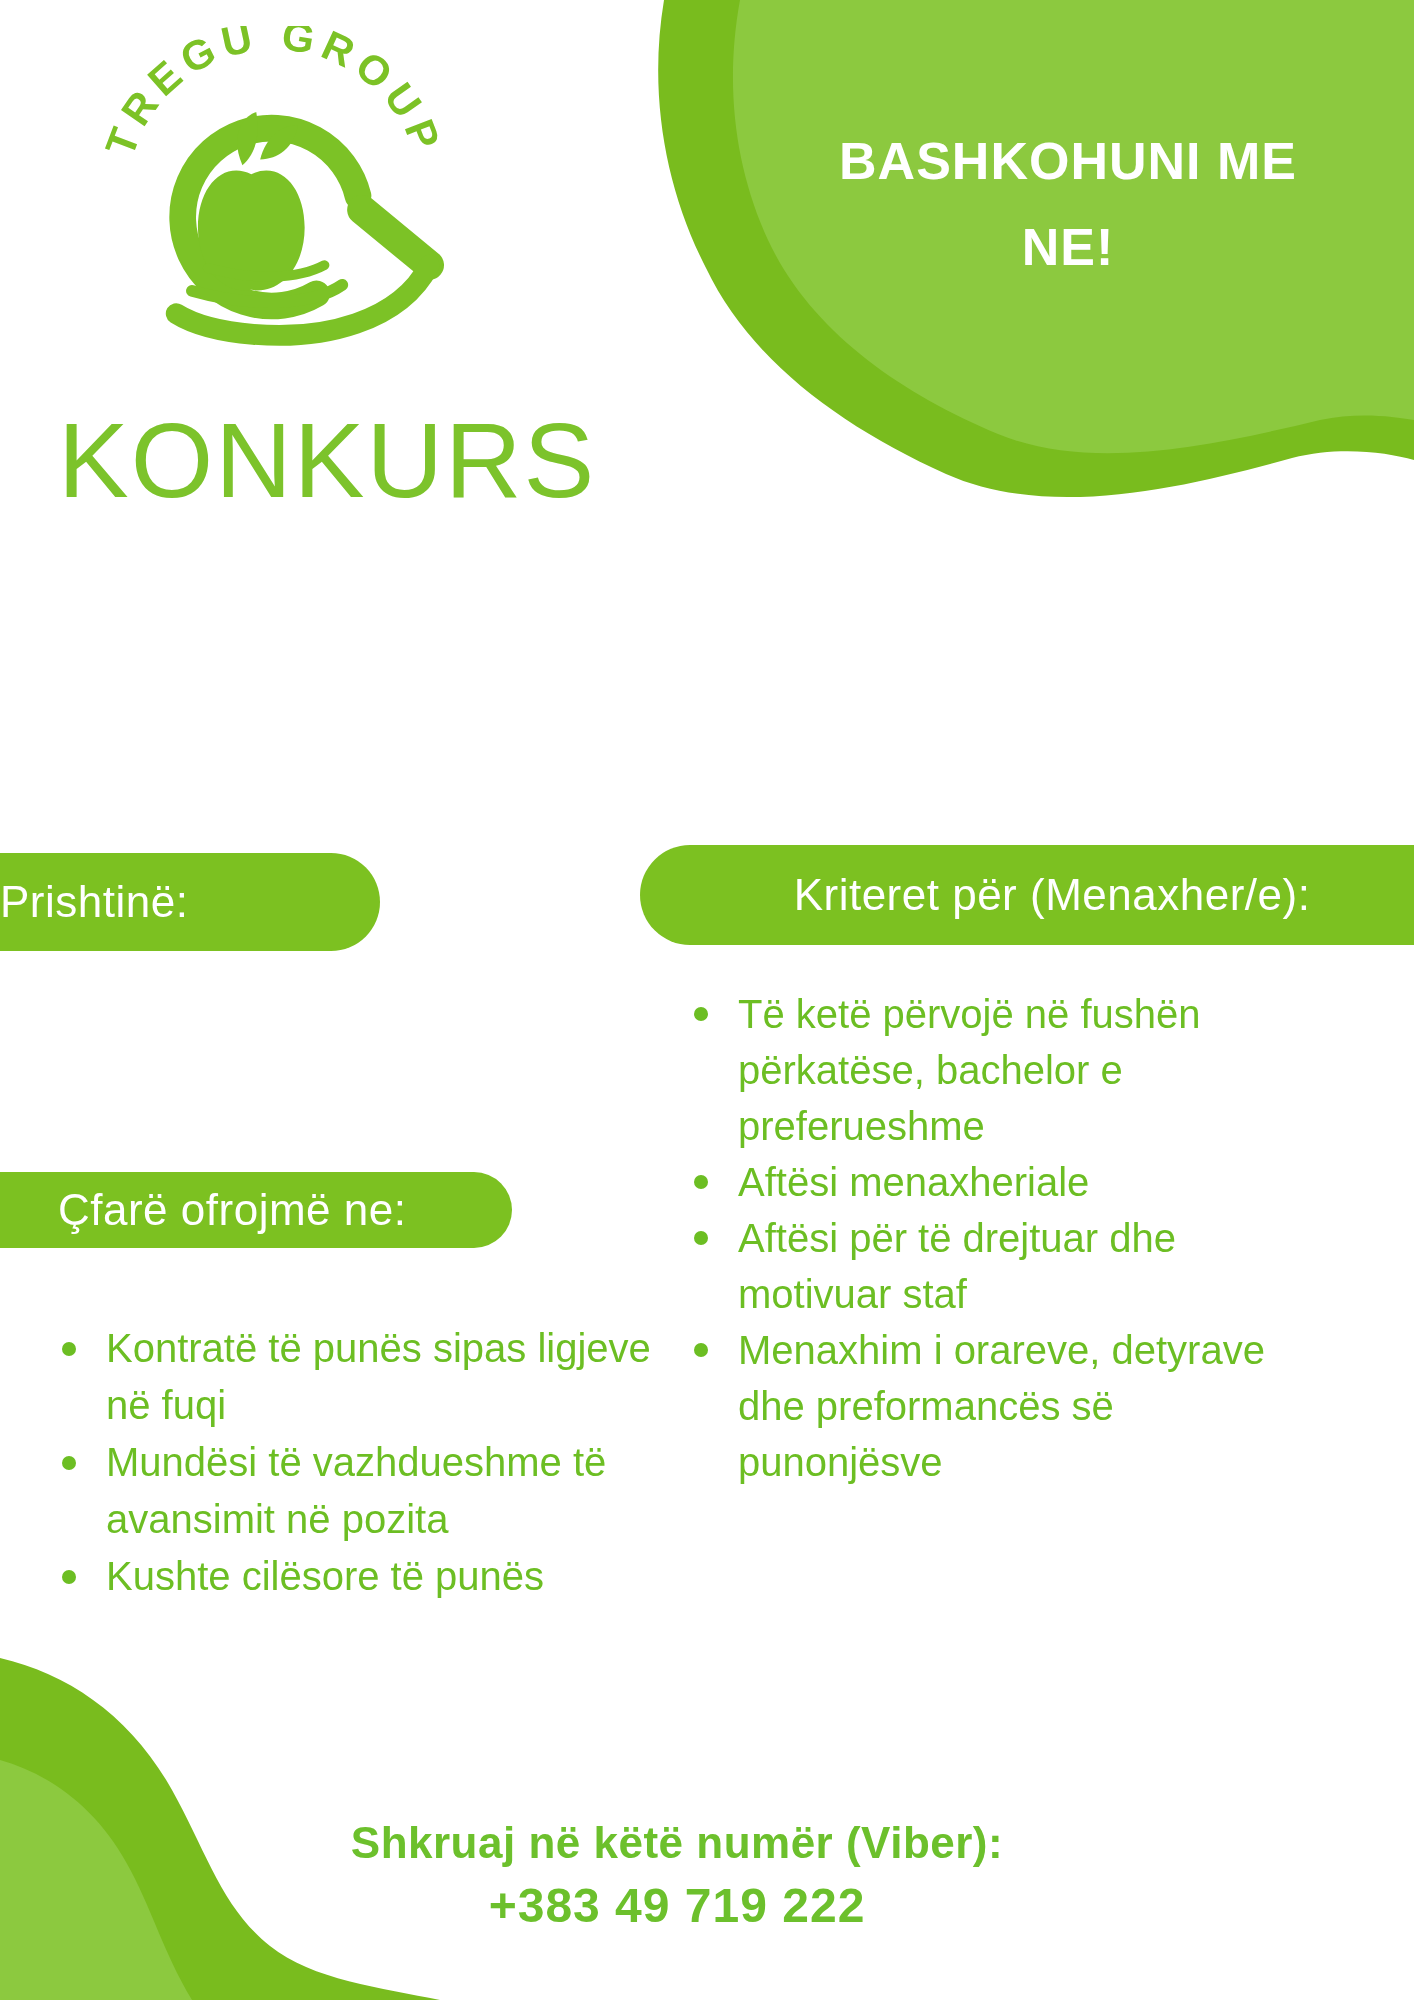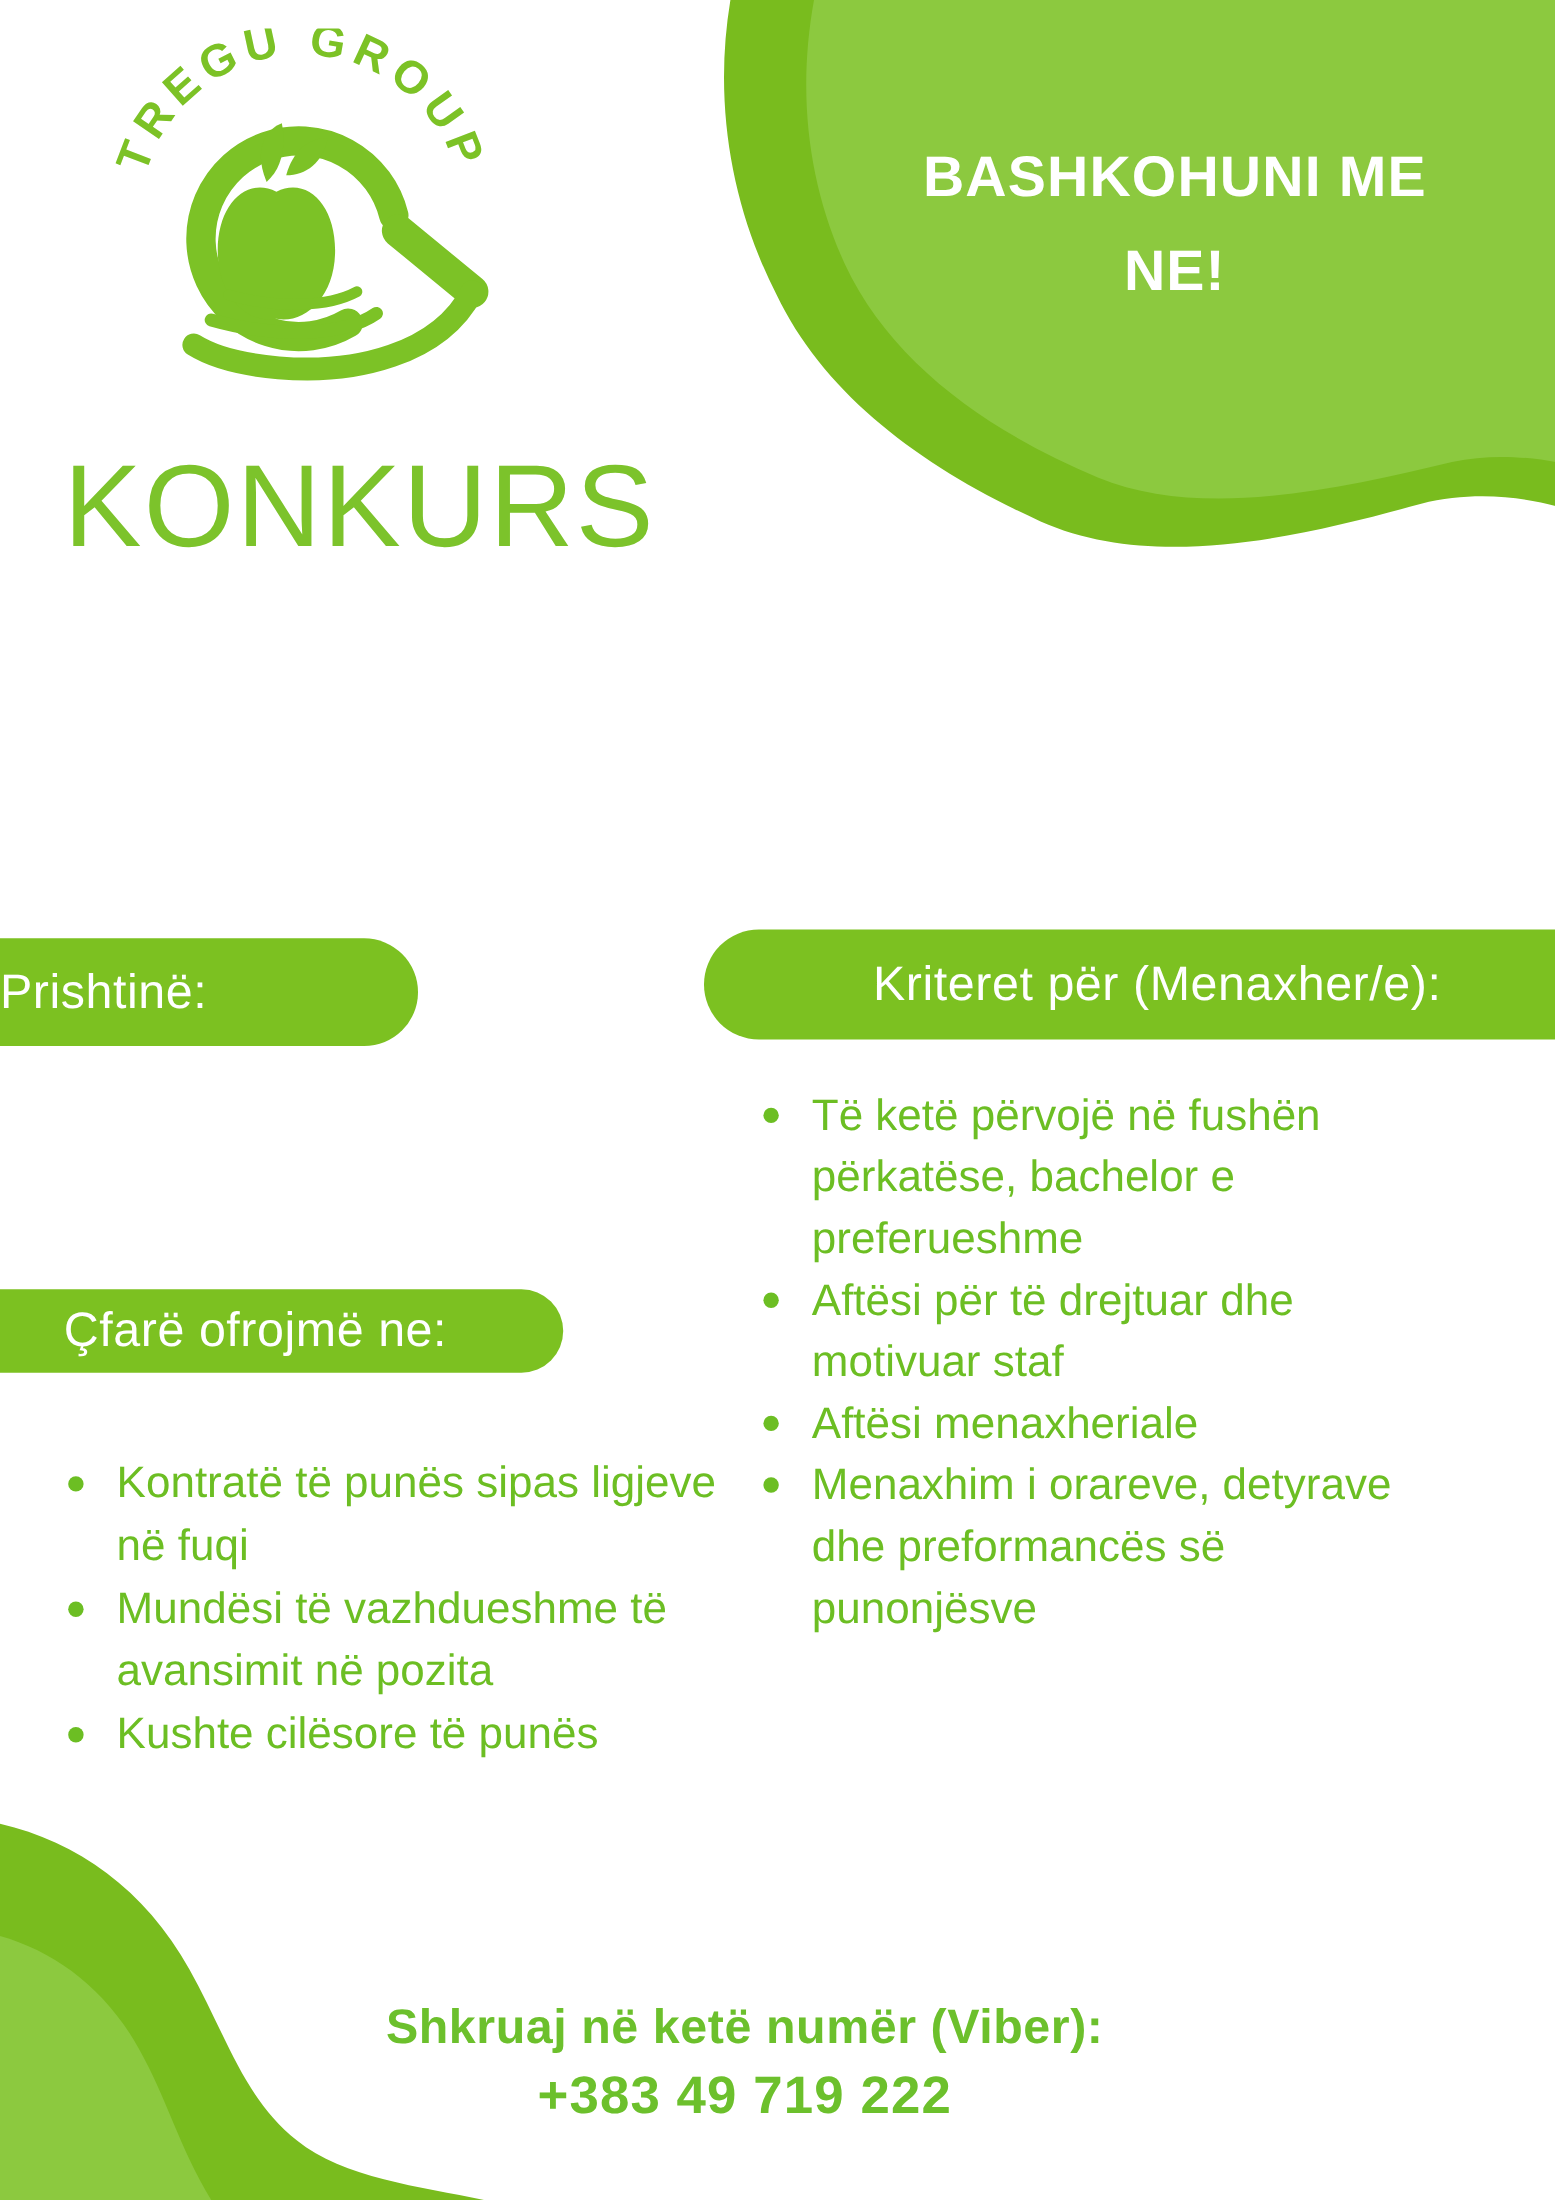"Aftësi për të drejtuar dhe" li.green-li { order: before "Aftësi menaxheriale" -> after "Aftësi menaxheriale" }
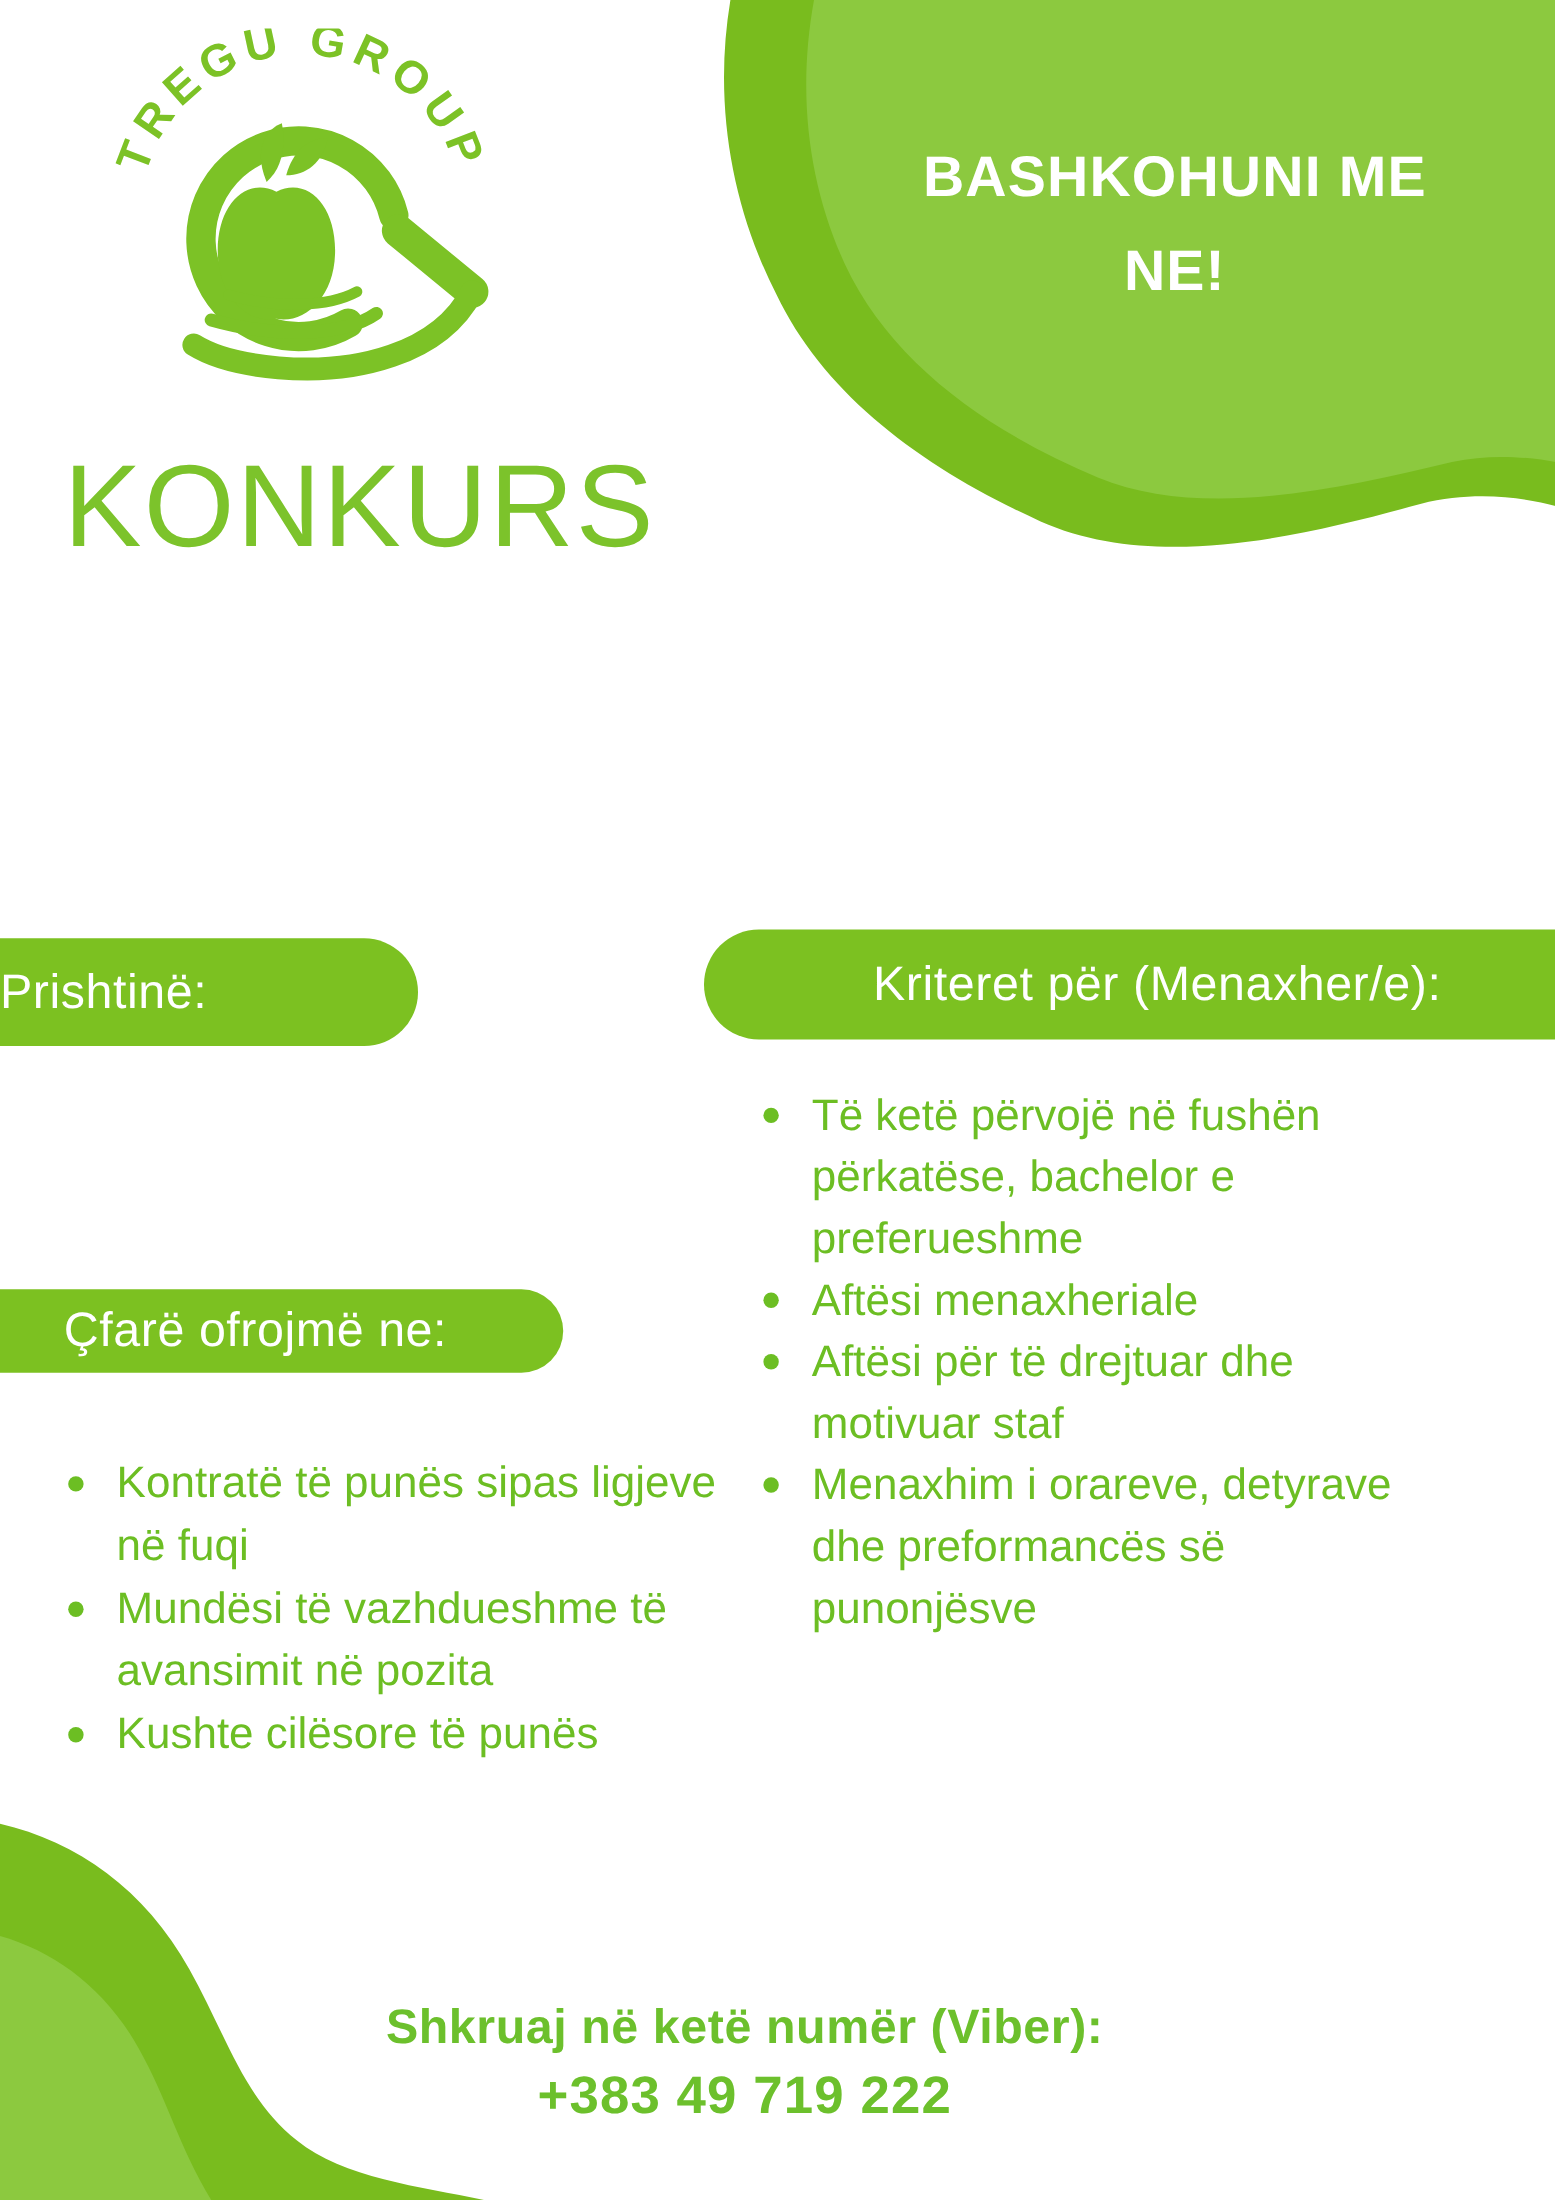"Shkruaj në ketë numër (Viber):" div.contact-label { text: ketë -> këtë }
